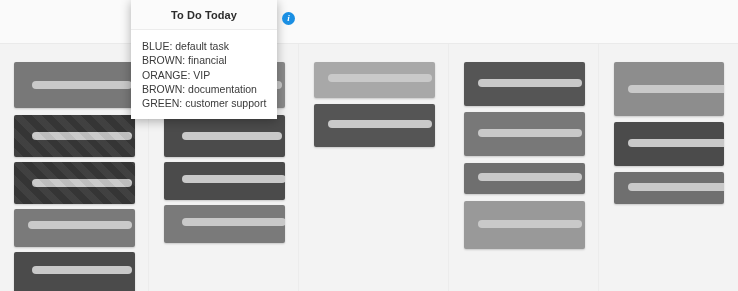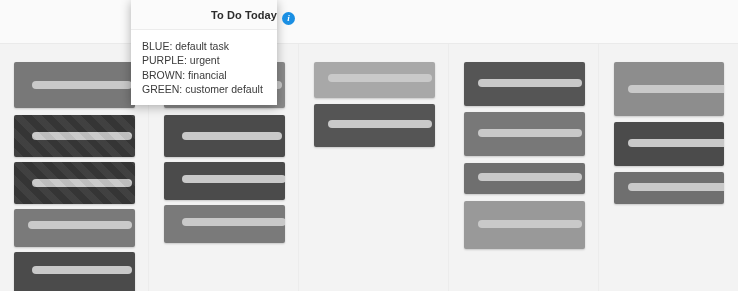"To Do Today" #popup-header { justify-content: flex-end -> center }
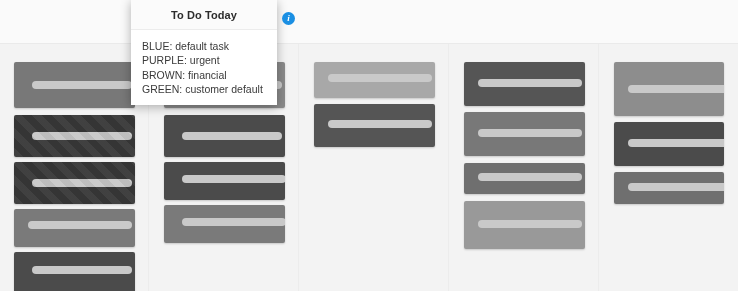"PURPLE: urgent" div.legend-line { html: <div>PURPLE: urgent</div> -> none }
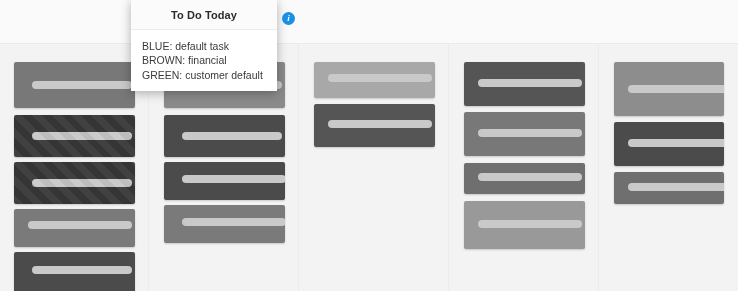"ORANGE: VIP" div.legend-line { html: none -> <div>ORANGE: VIP</div> }
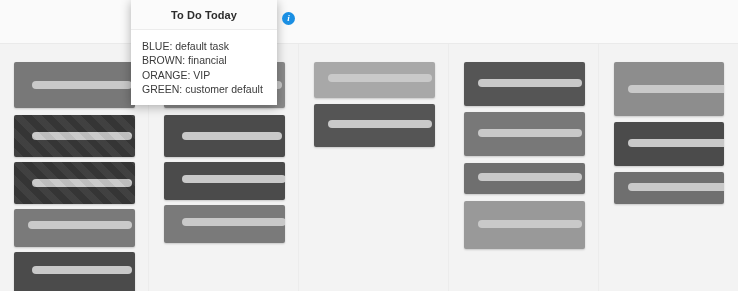"BROWN: documentation" div.legend-line { html: none -> <div>BROWN: documentation</div> }
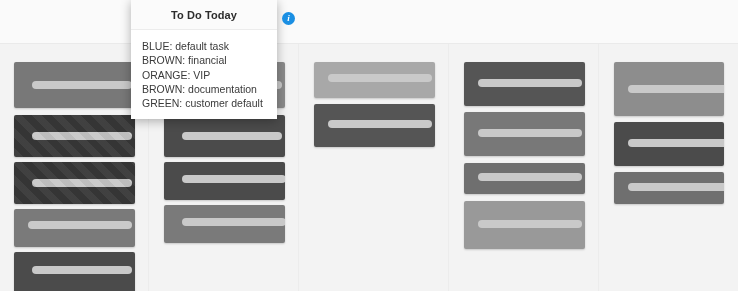"GREEN: customer default" div.legend-line { text: default -> support }
